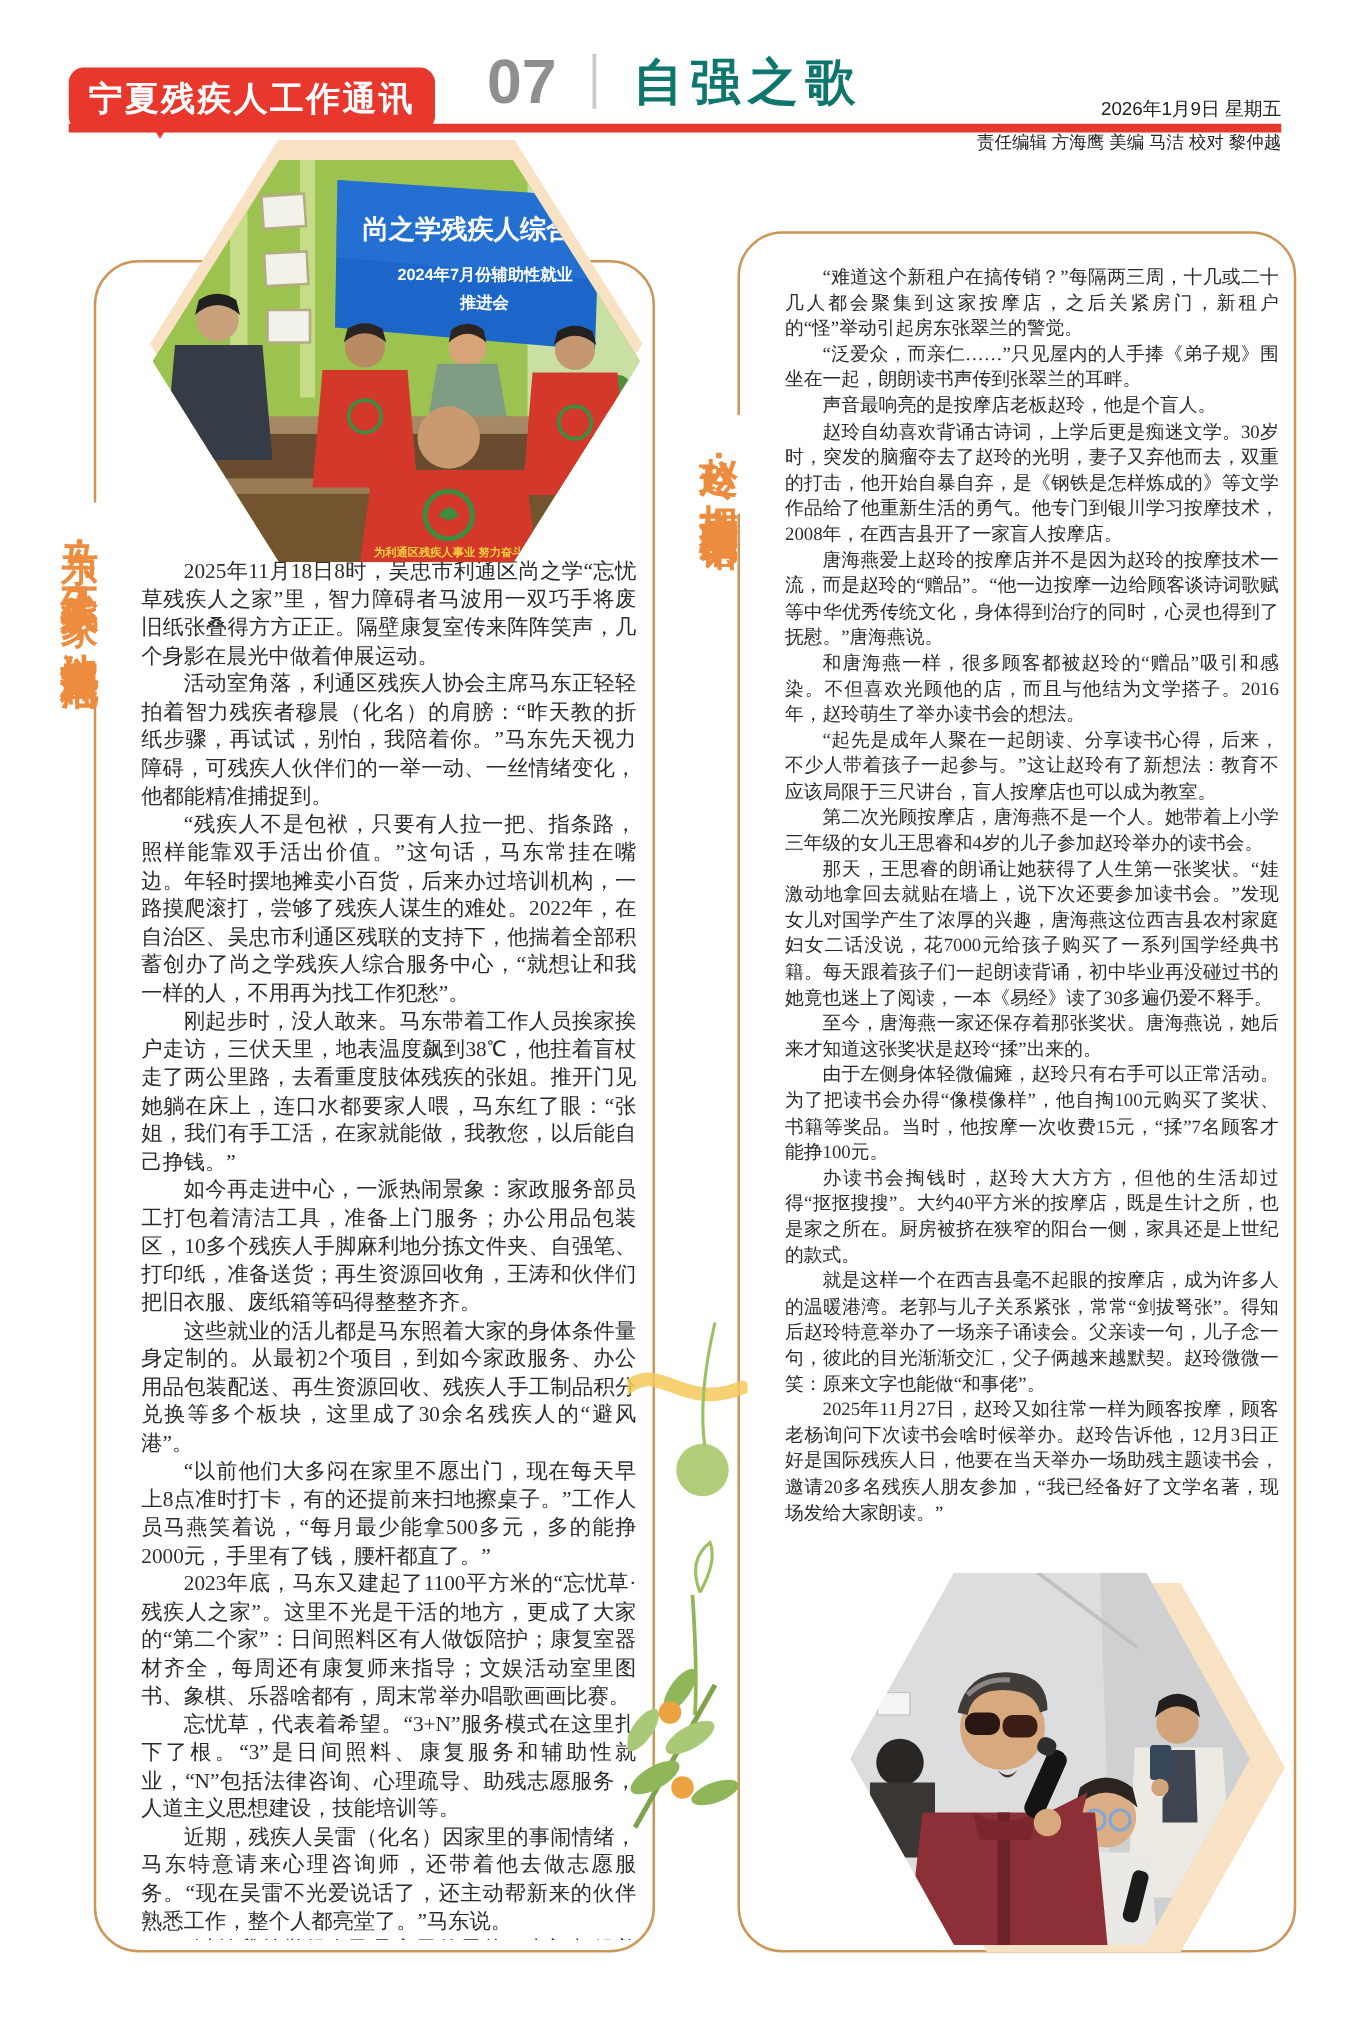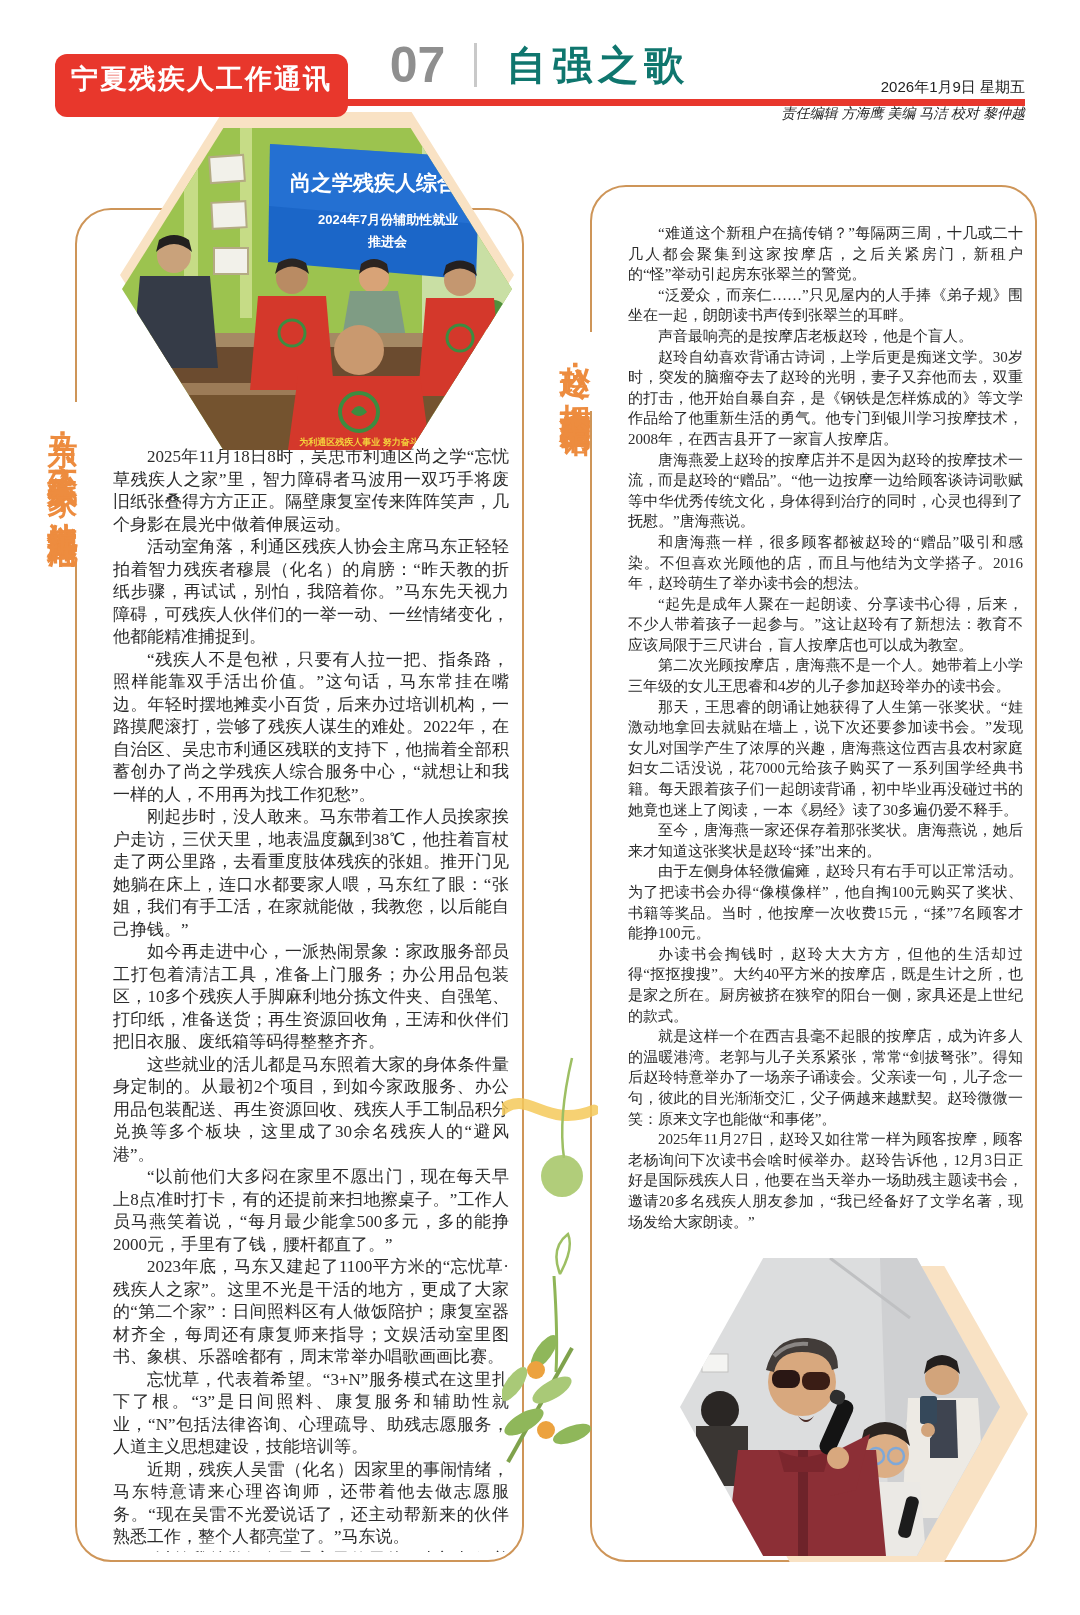"宁夏残疾人工作通讯" .masthead { padding: 7px 16px 20px -> 7px 16px 8px }
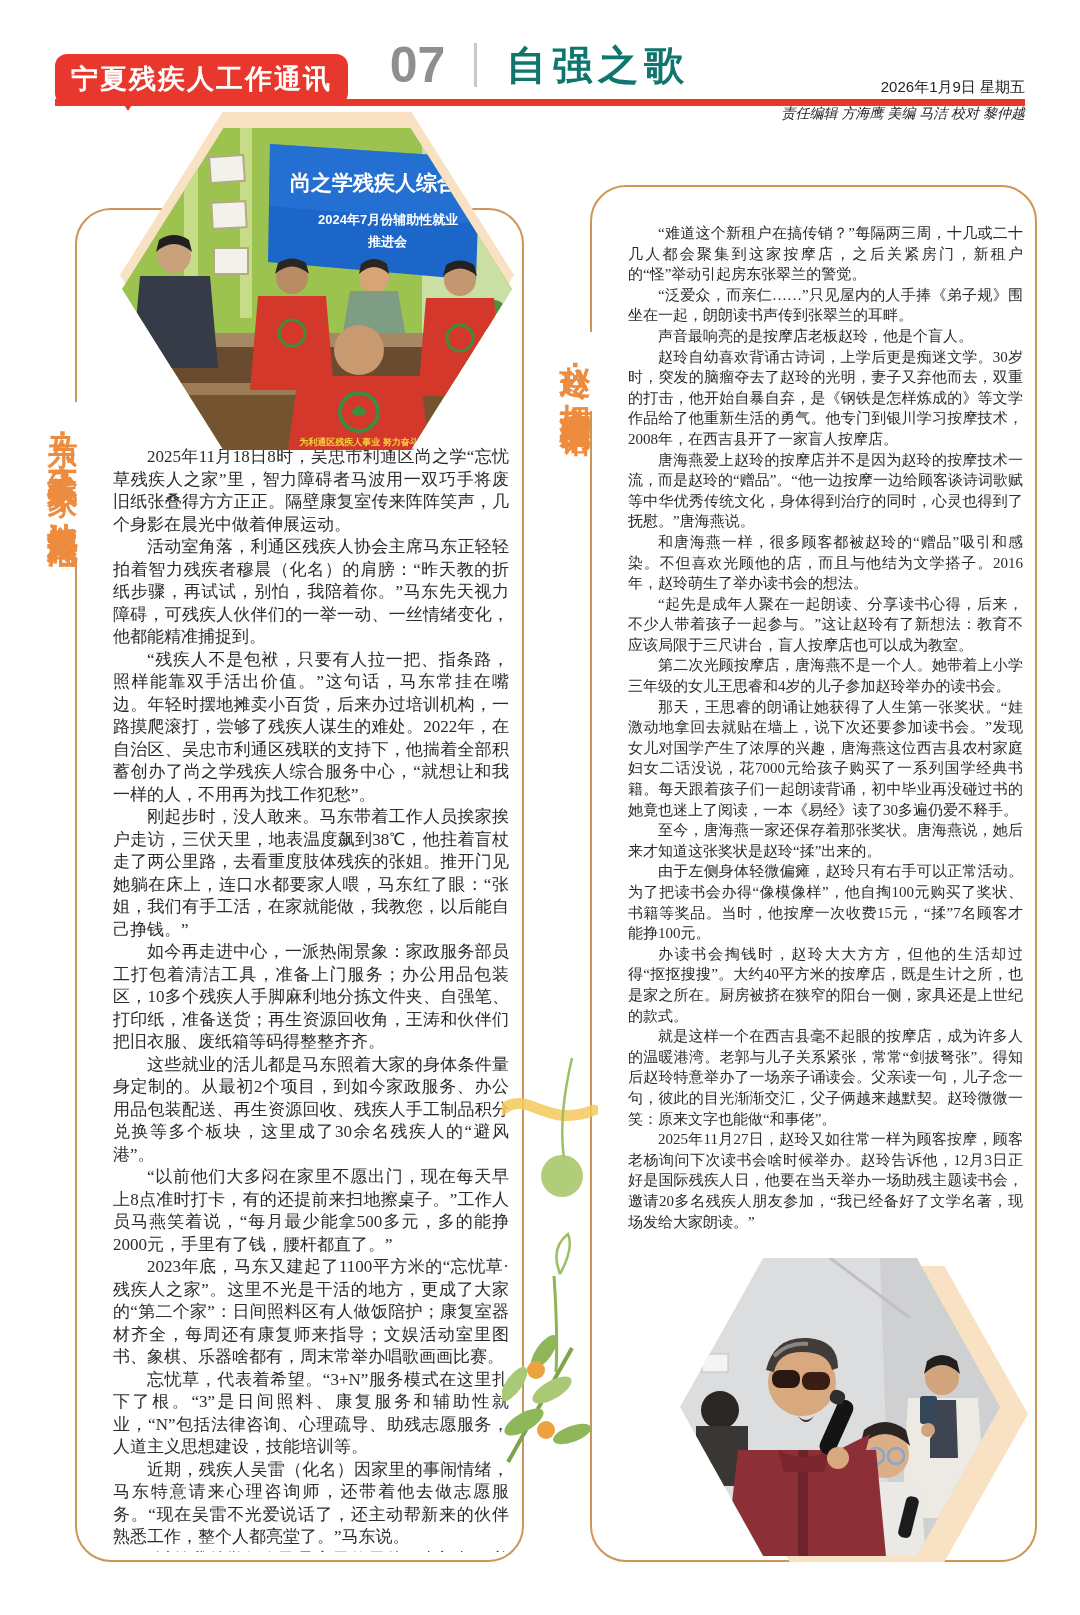"责任编辑 方海鹰 美编 马洁 校对" .head-staff { font-style: italic -> none }
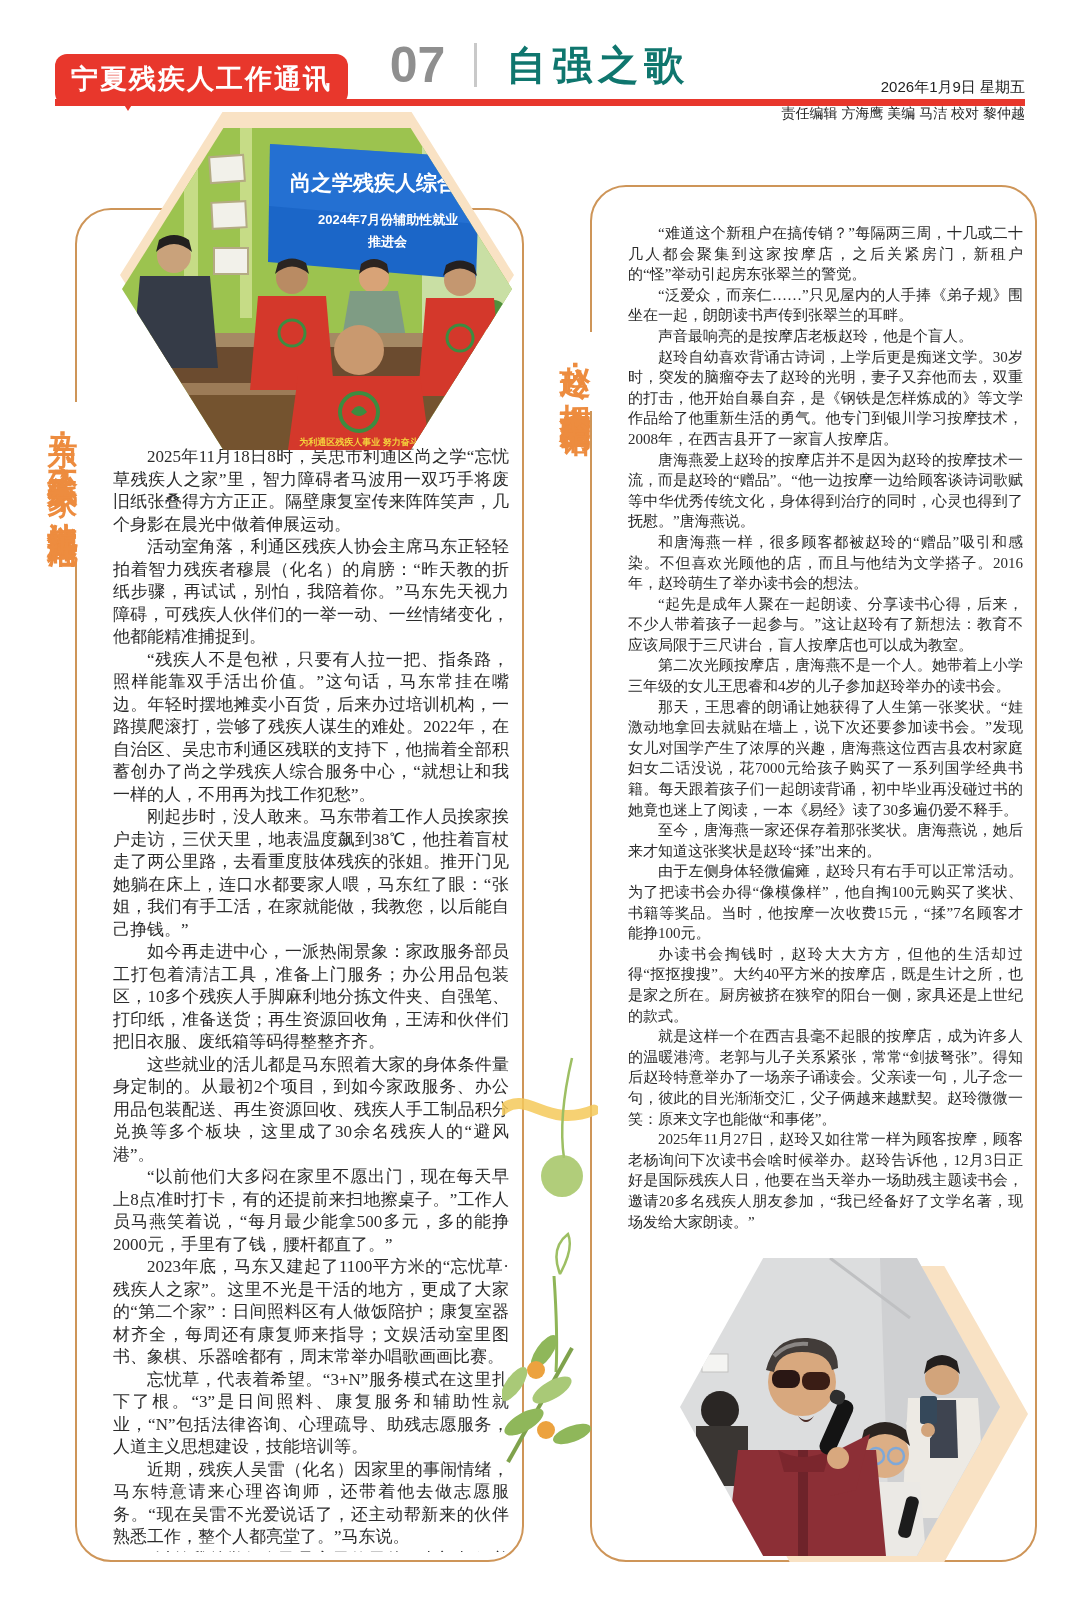"“难道这个新租户在搞传销？”每隔两三周，十几或二十几人都会聚集到这家按摩店，之后" .text-right { top: 223px -> 212px }
